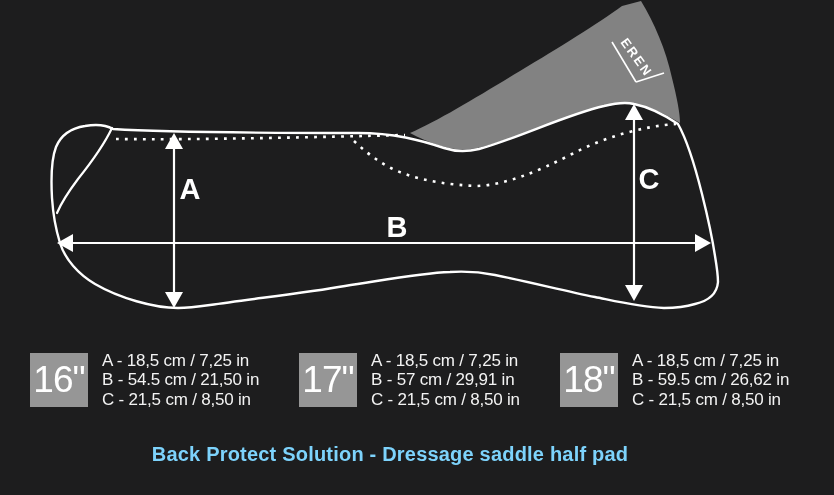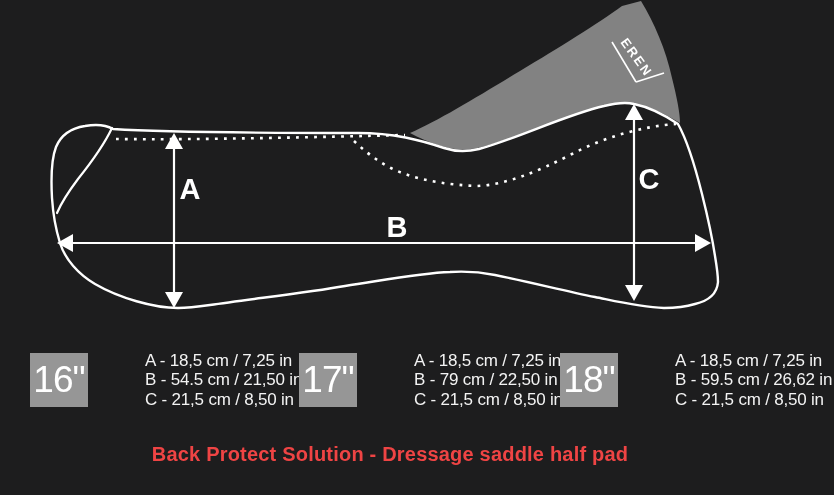"A - 18,5 cm /" .meas-lines { margin-left: 43px -> none }
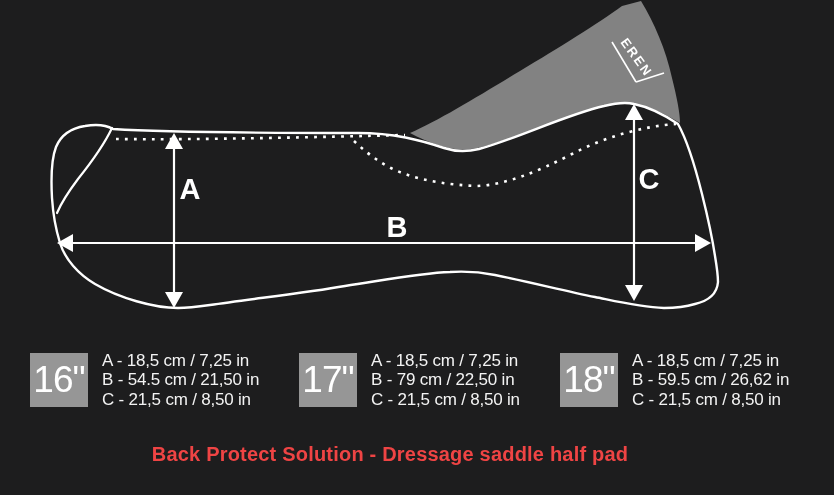"B - 79 cm /" div.meas-line { text: 79 cm / 22,50 -> 57 cm / 29,91 }
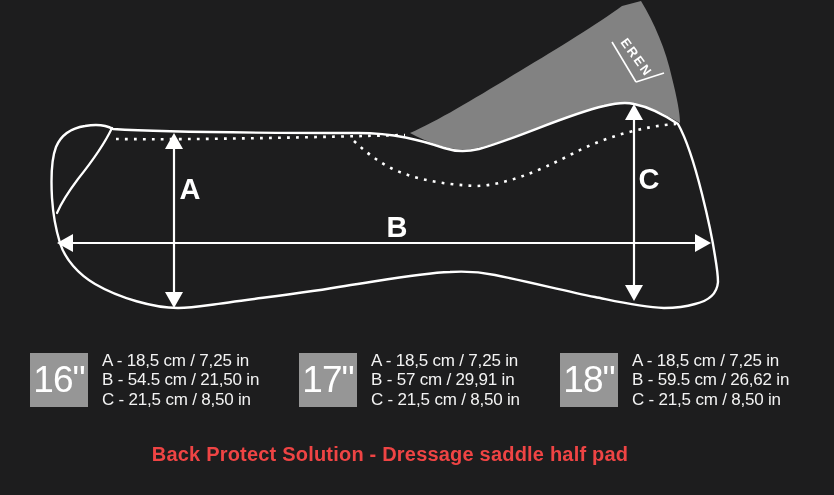"Back Protect Solution - Dressage" .caption { color: #ef4444 -> #7dd3fc }
